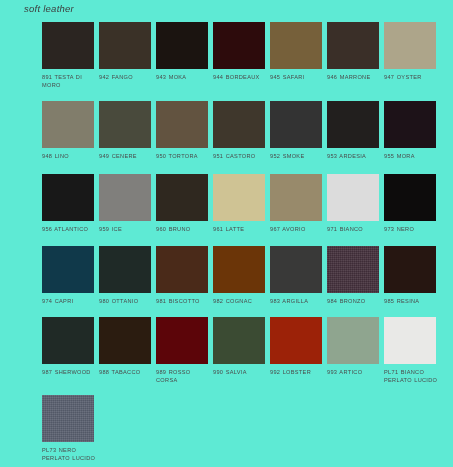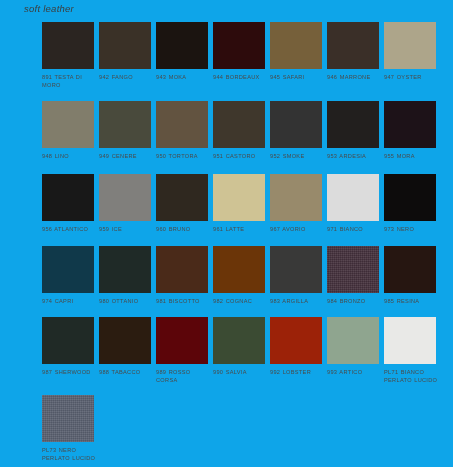"soft leather" #chart-page { background: #0ea5e9 -> #5eead4 }
